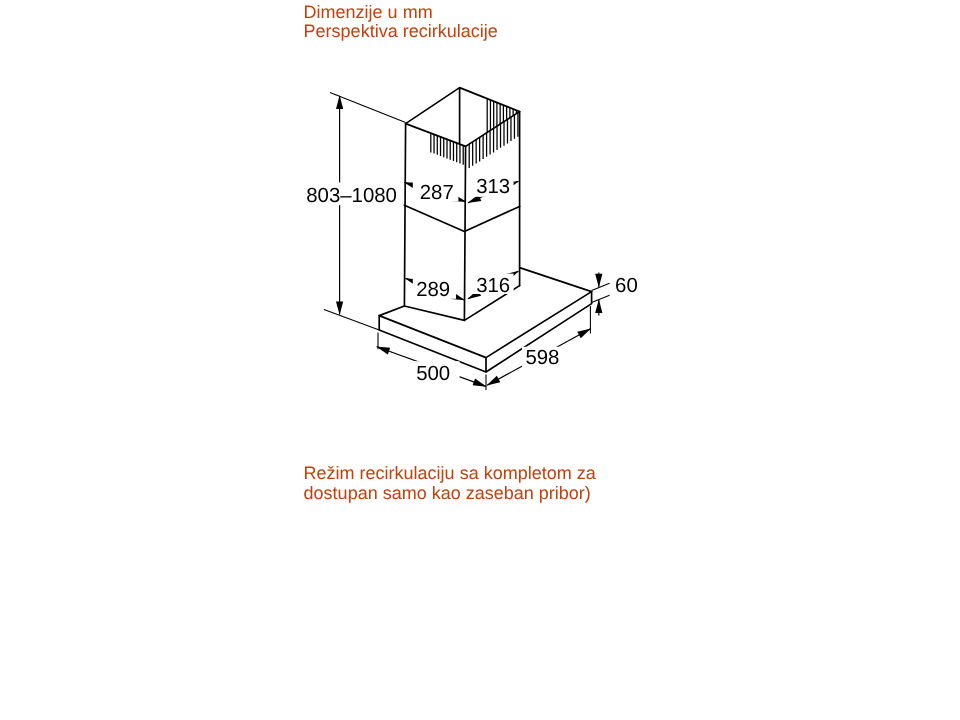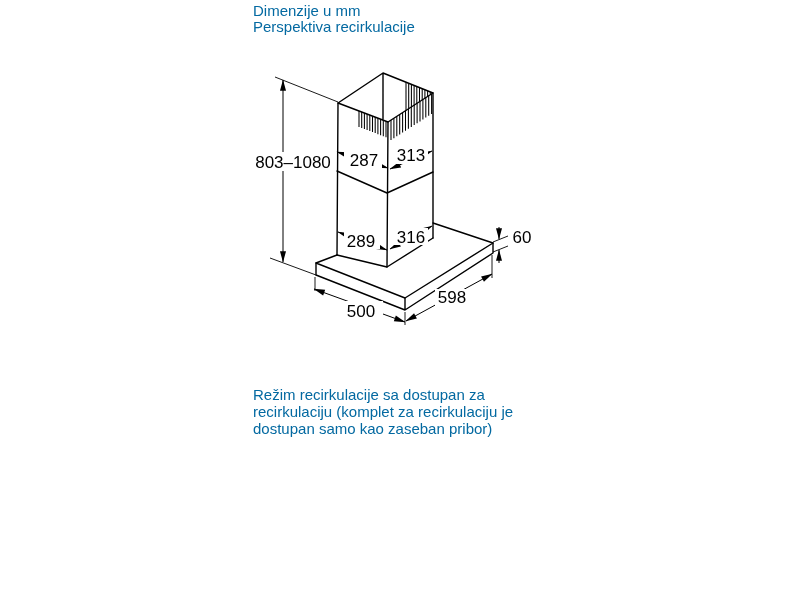"Dimenzije u mm" #screen { color: #0369a1 -> #c2410c }
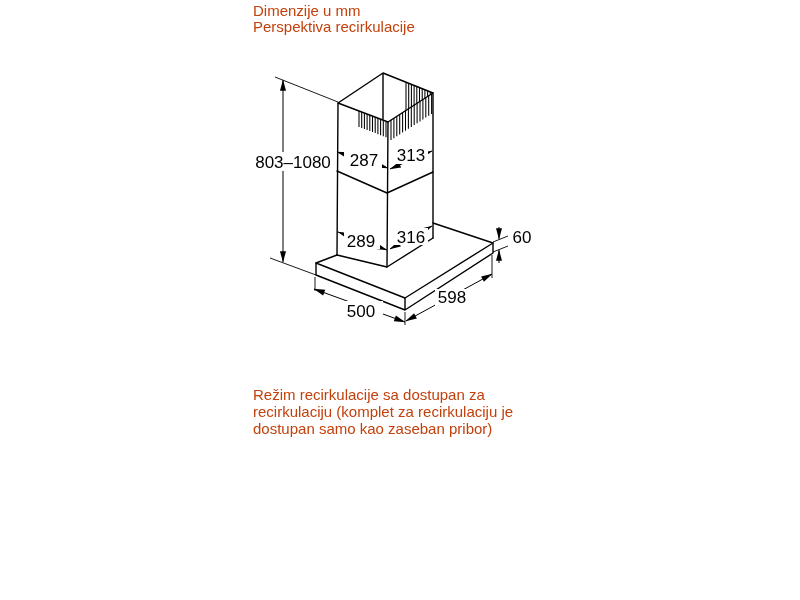"Režim recirkulacije sa dostupan za" div { text: recirkulacije sa dostupan -> recirkulaciju sa kompletom }
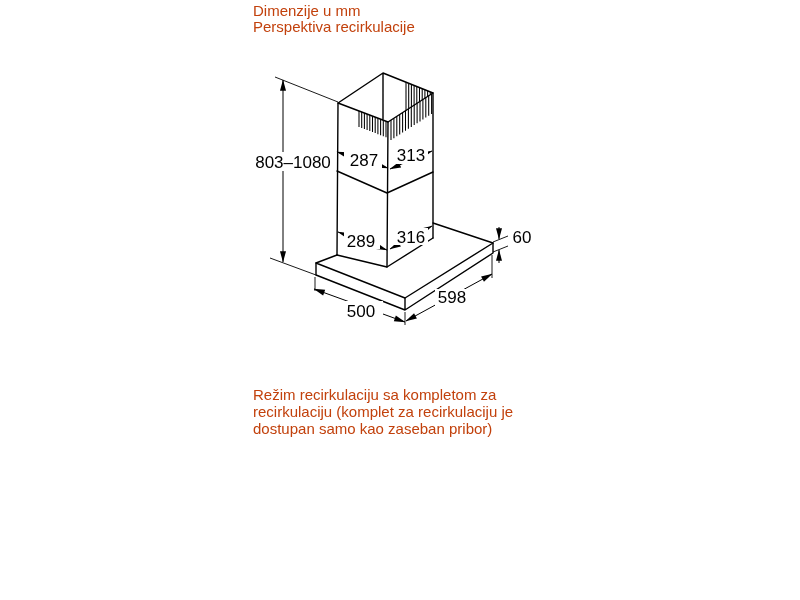"recirkulaciju (komplet za recirkulaciju" div { html: <div>recirkulaciju (komplet za recirkulaciju je</div> -> none }
